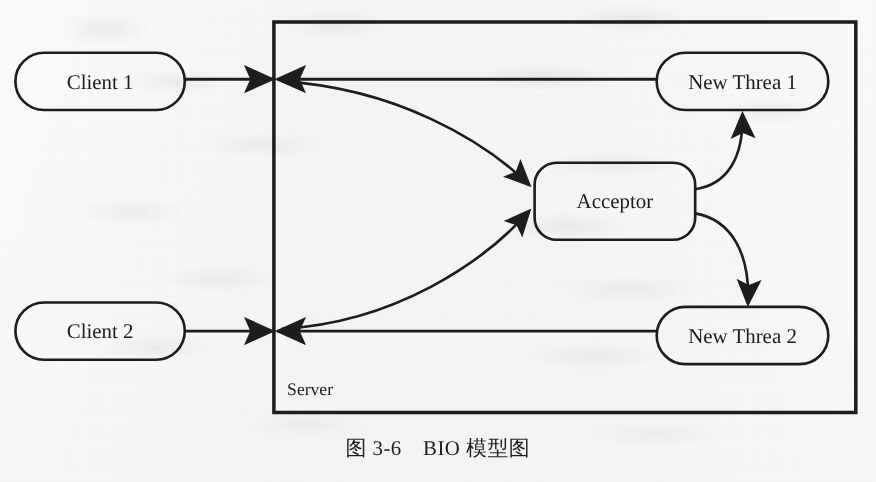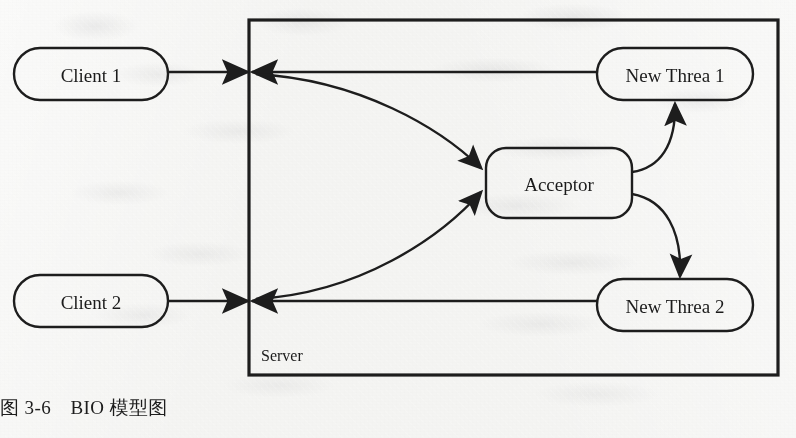"图 3-6 BIO 模型图" #caption { text-align: none -> center }
